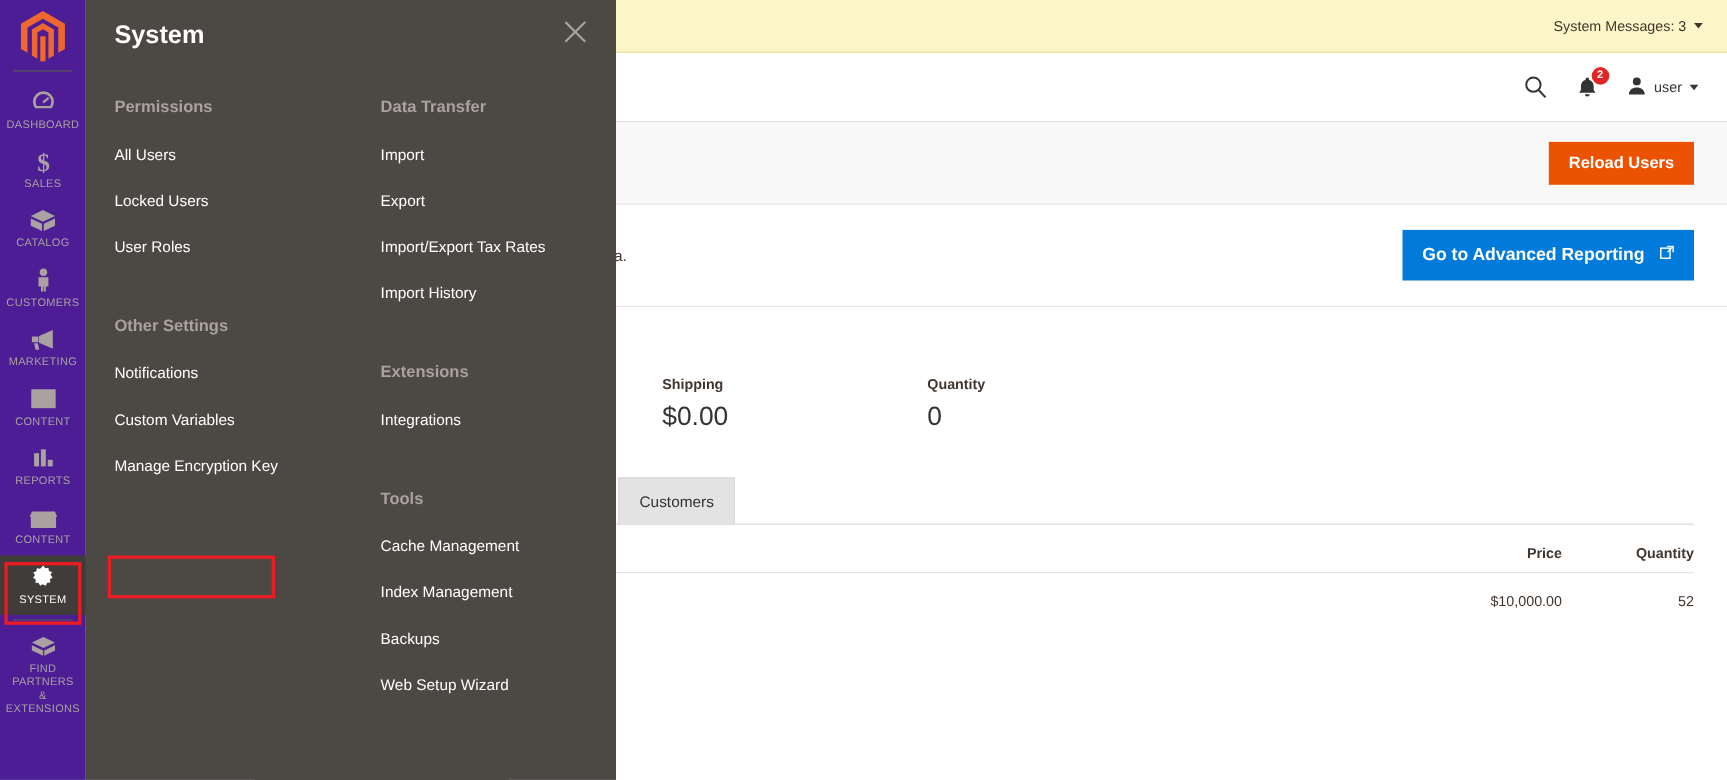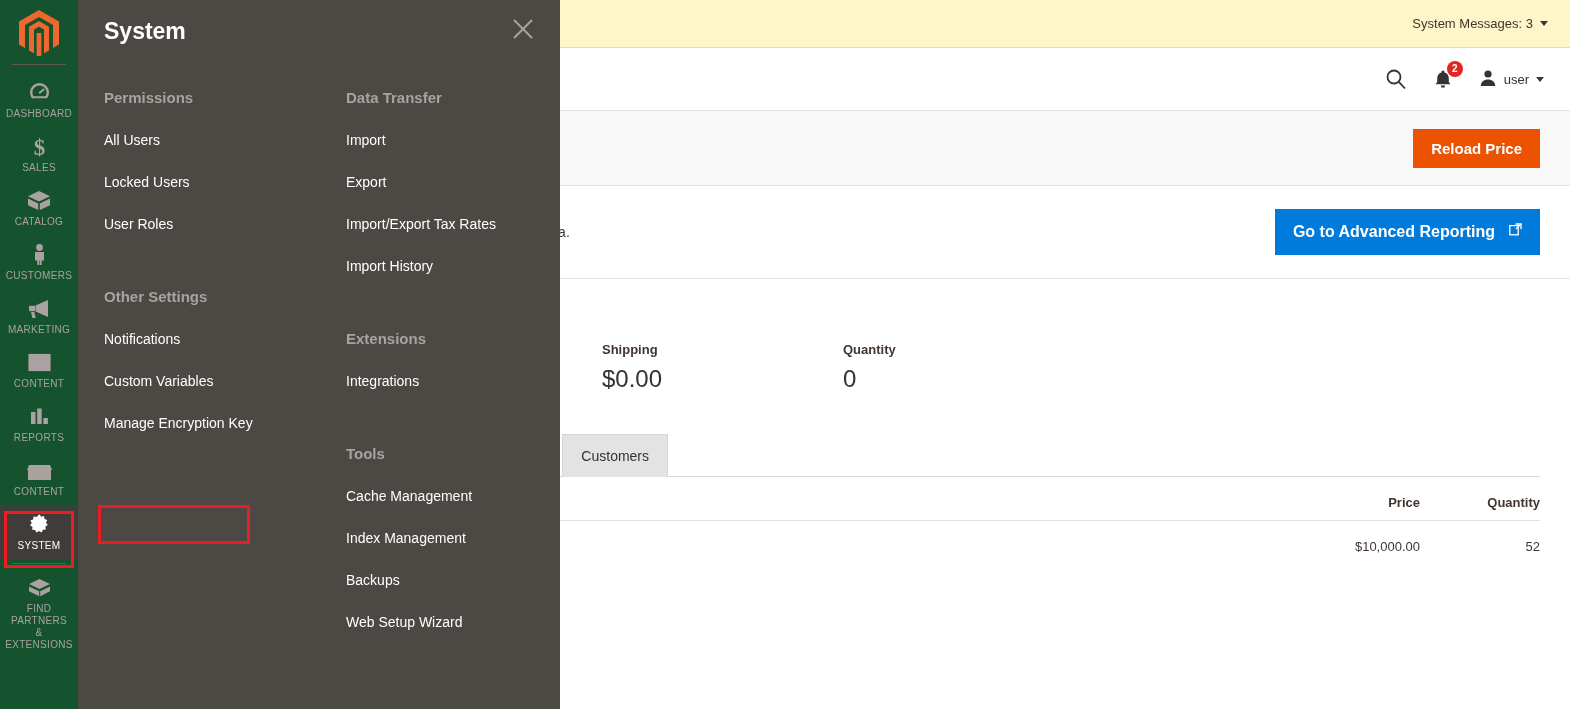"DASHBOARD" .sidebar { background: #14532d -> #4c1d95 }
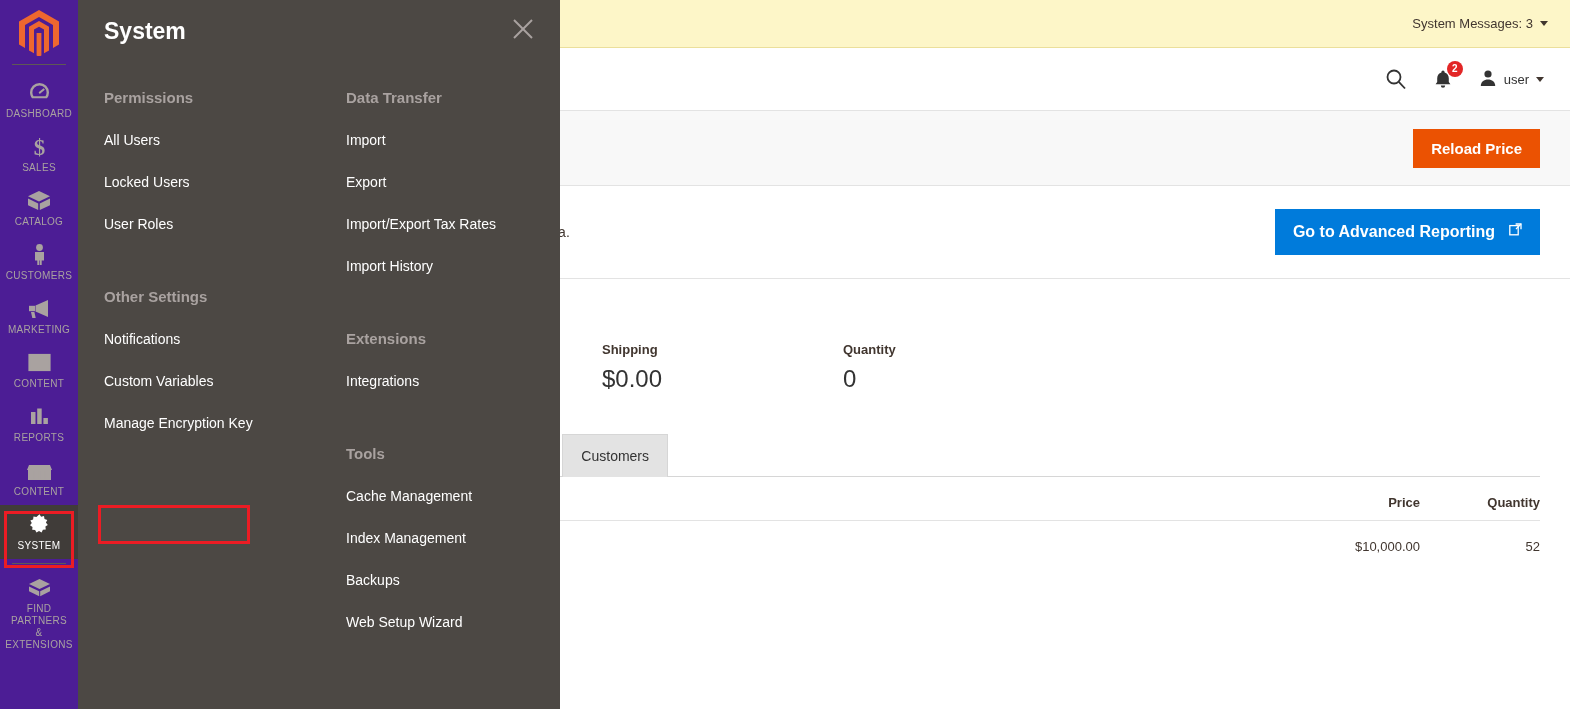"Reload Price" button.btn-reload { text: Price -> Users }
